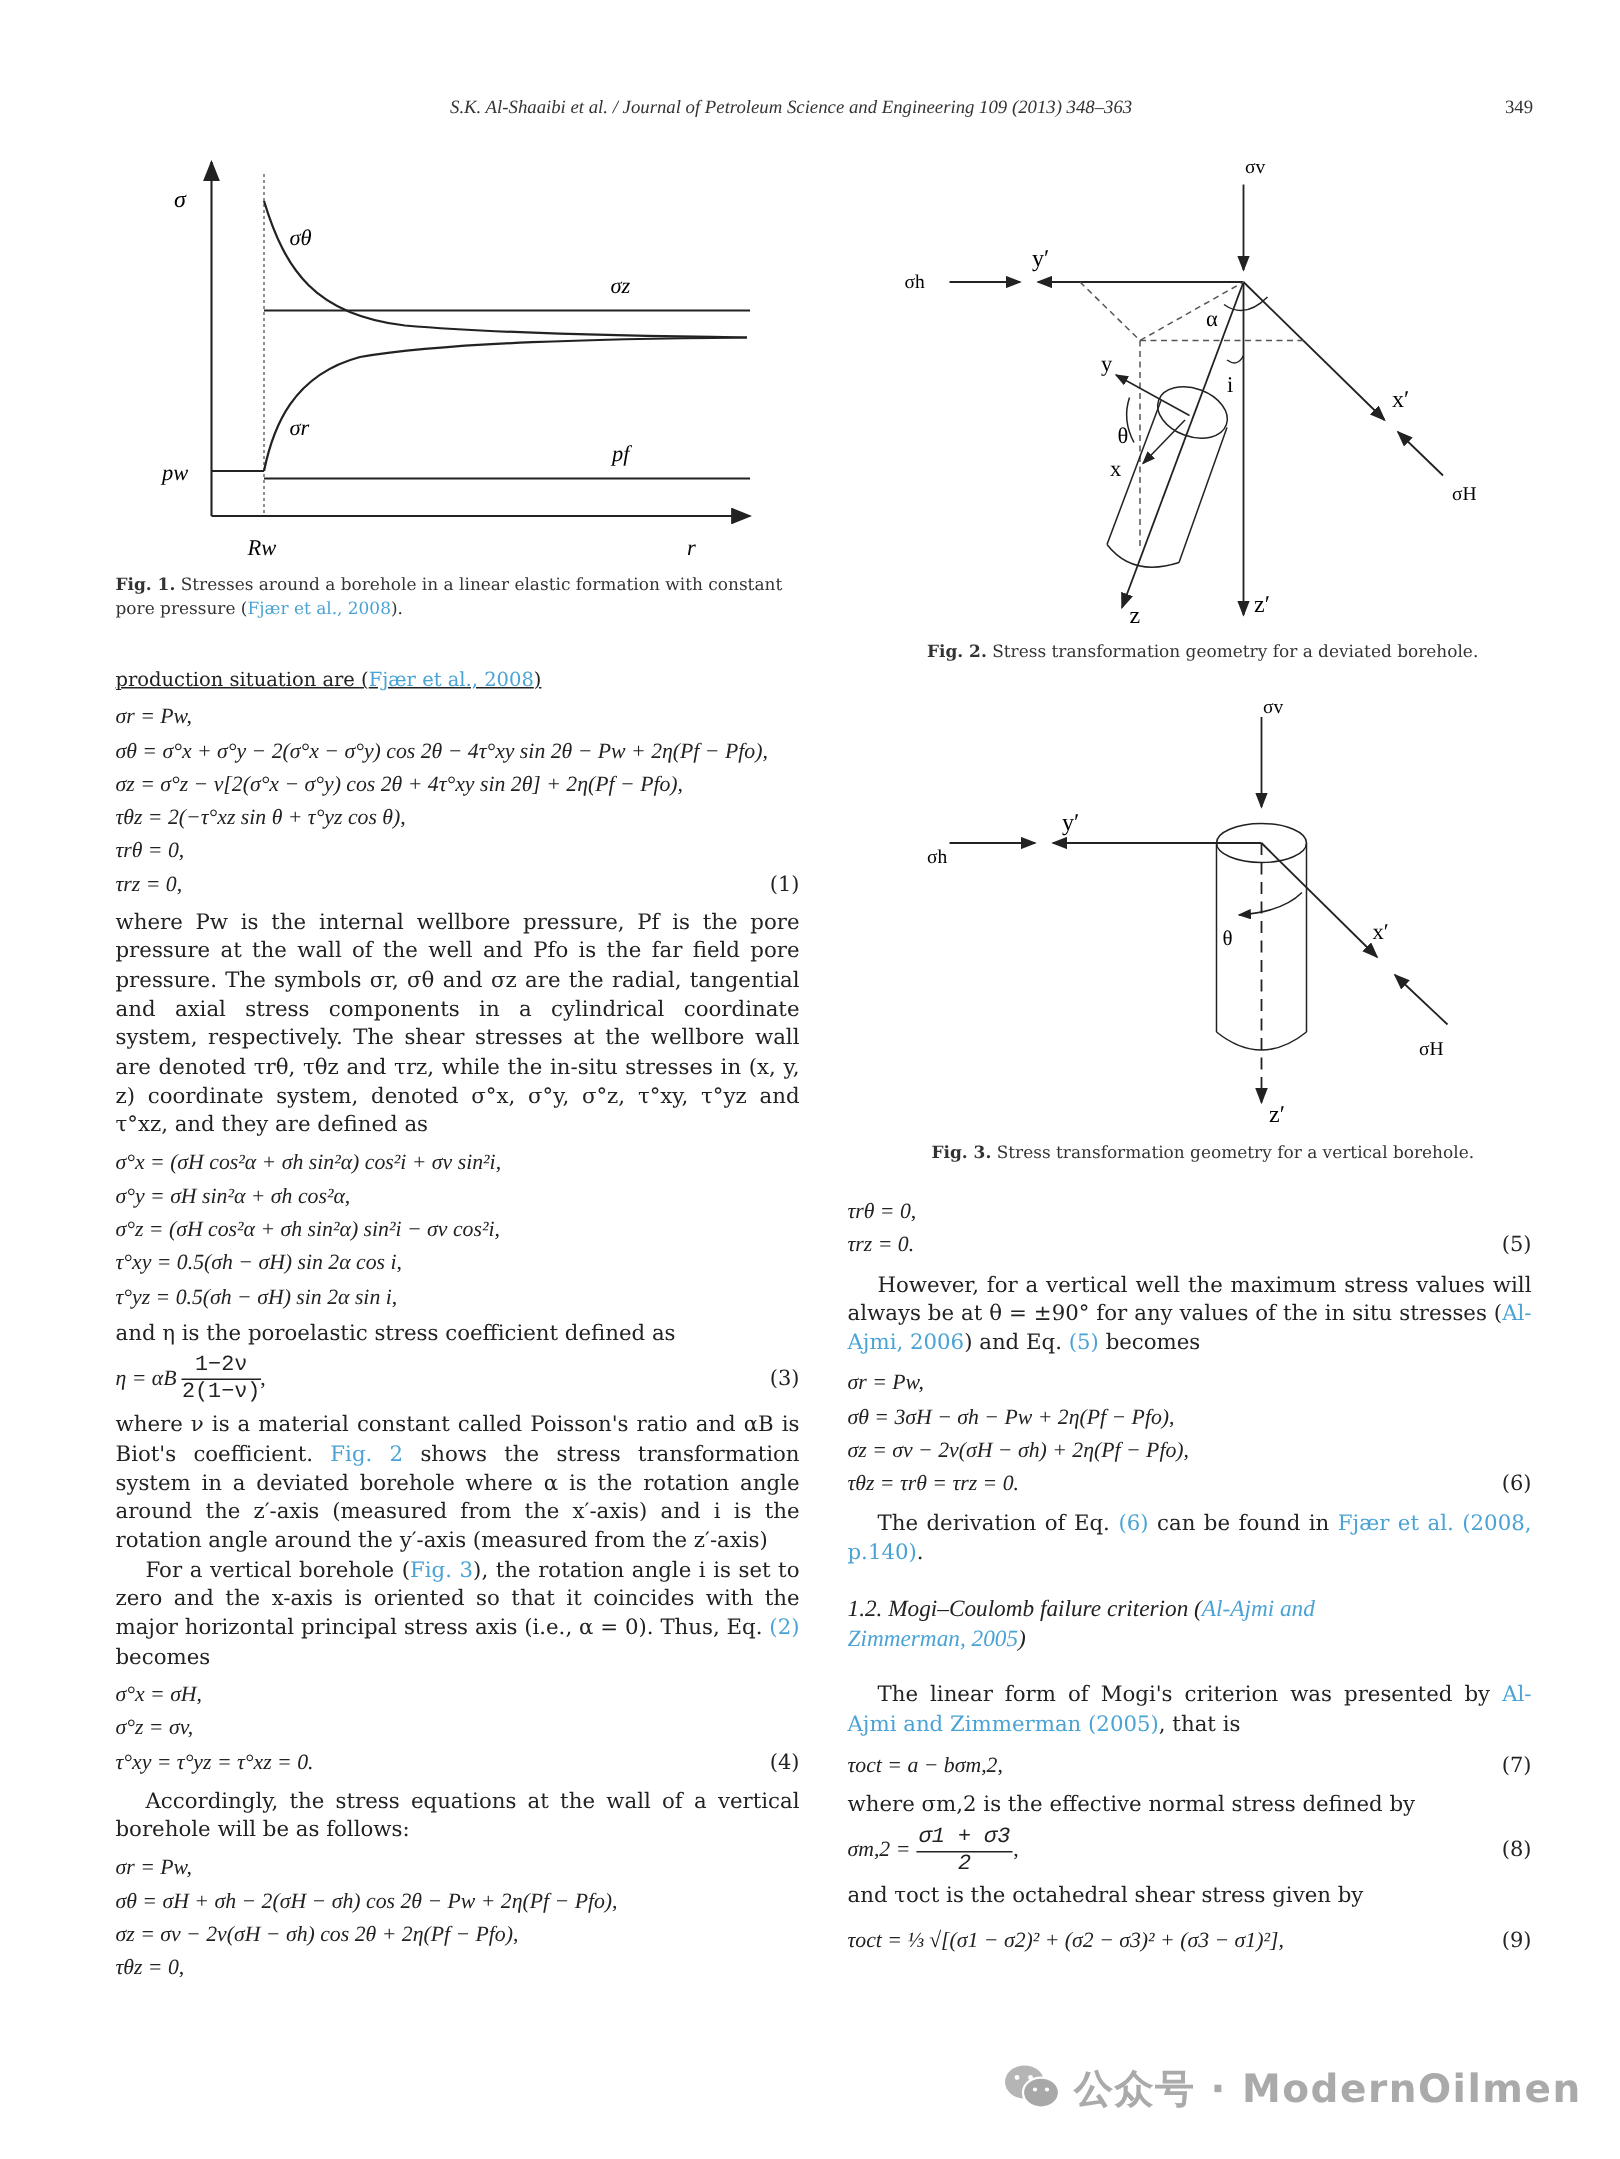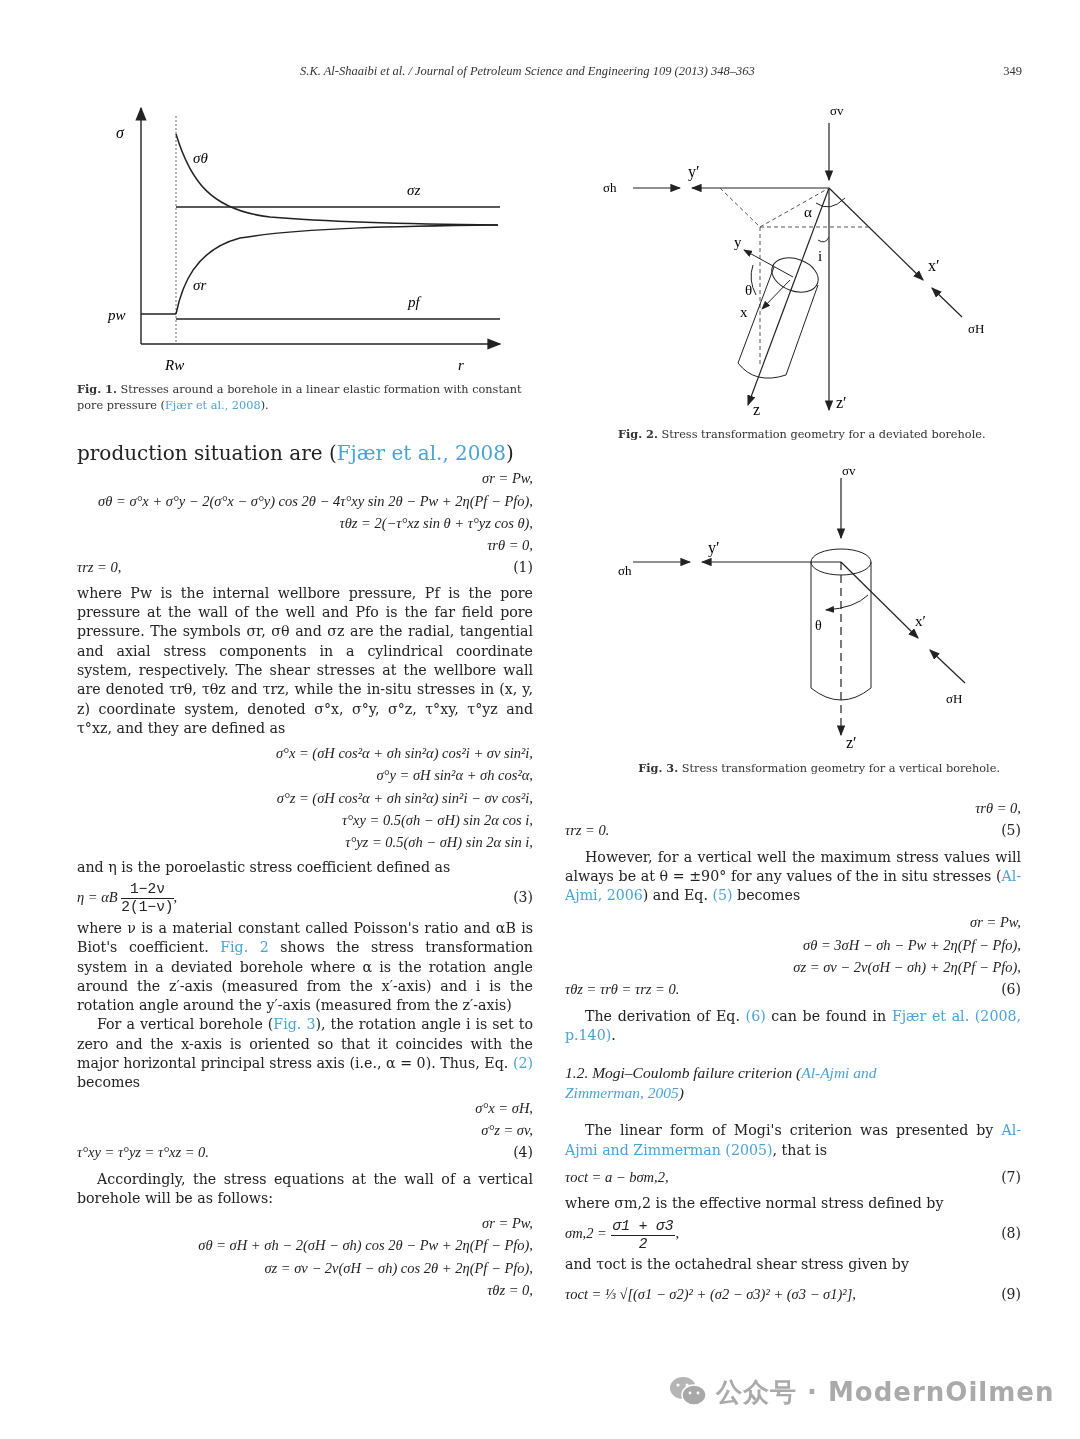"production situation are (Fjær et" p { font-size: 20px -> 13px; text-decoration: none -> underline }
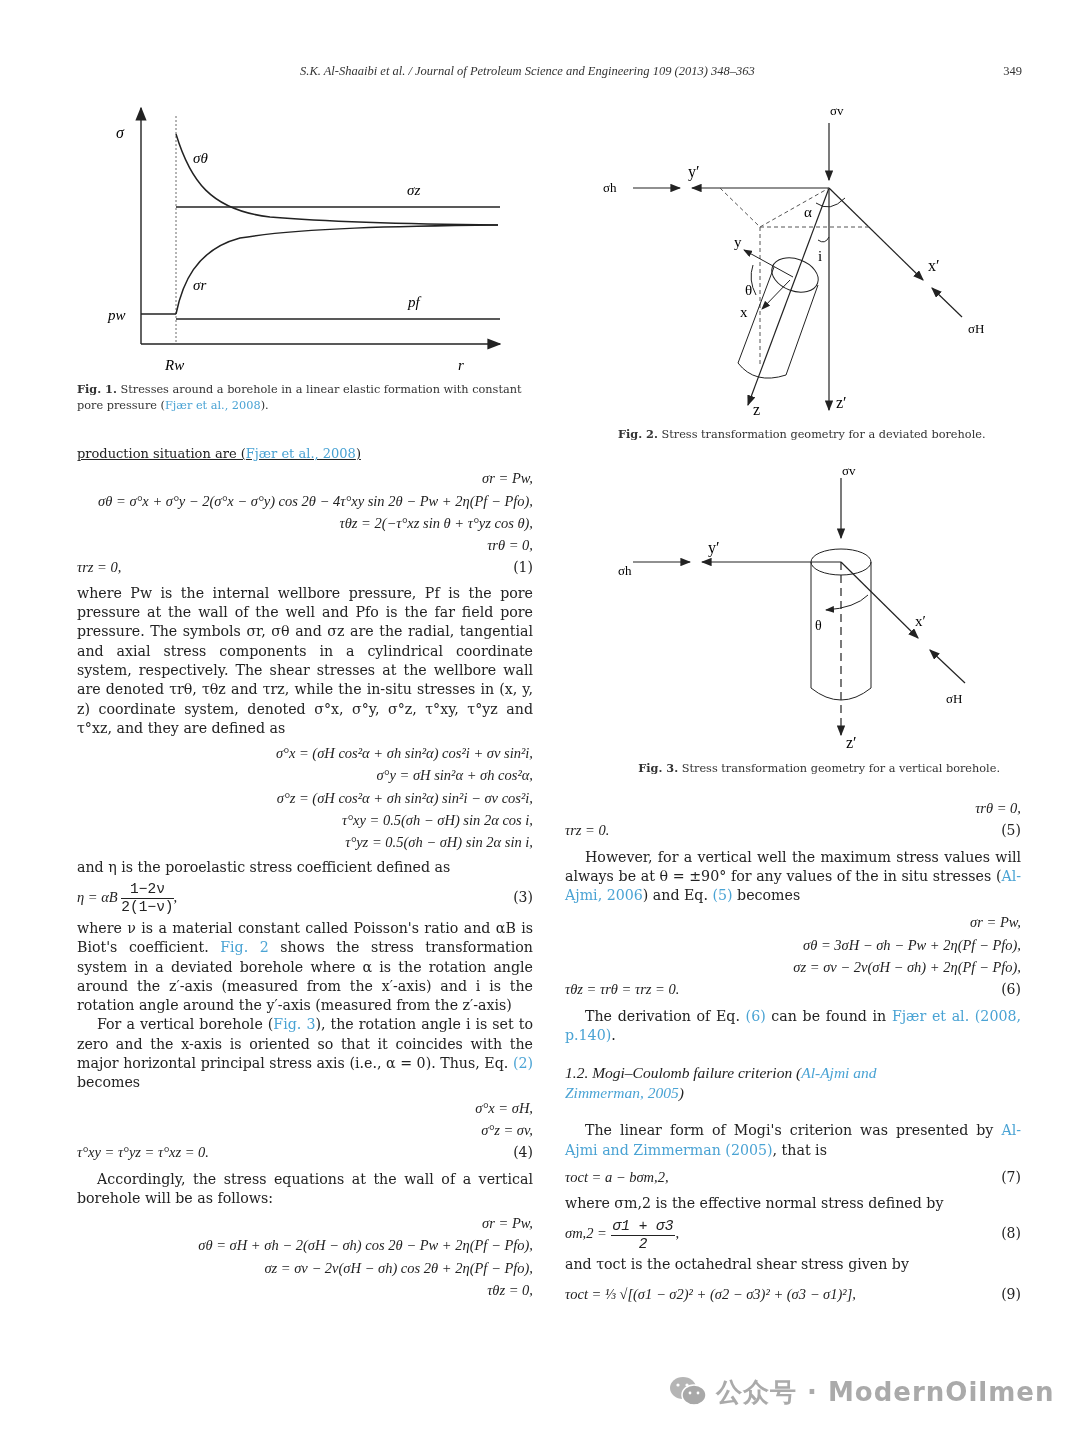"σr = Pw," .it { text-align: right -> none }
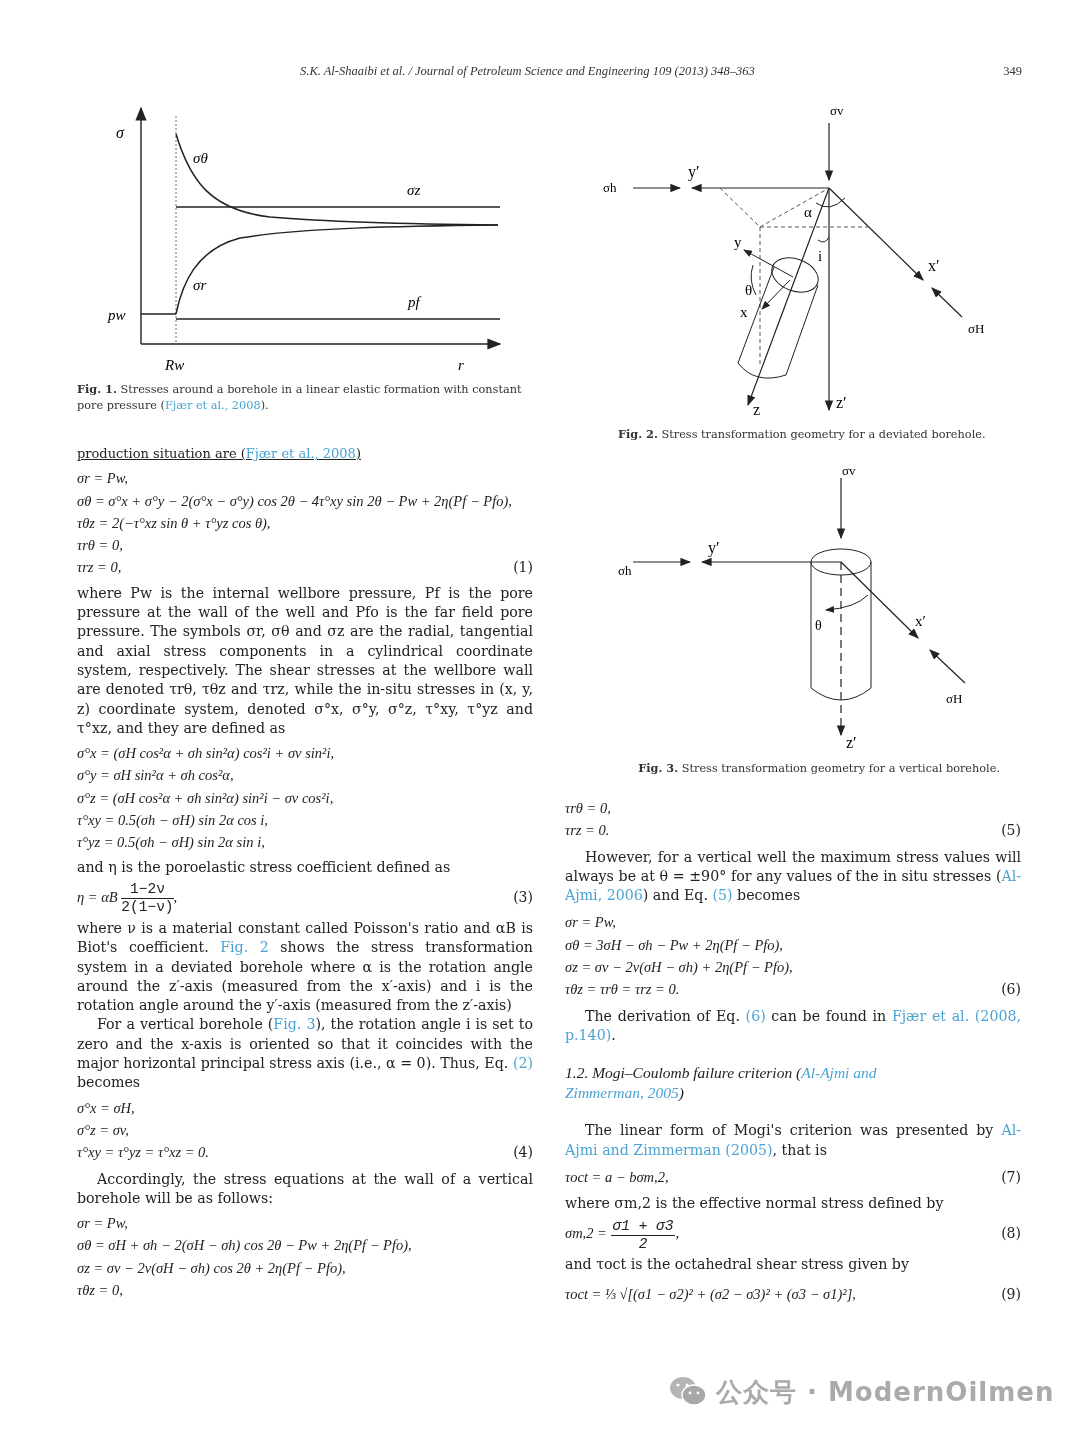"σz = σ°z − ν[2(σ°x" div.eq { html: none -> <div>σz = σ°z − ν[2(σ°x − σ°y) cos 2θ + 4τ°xy sin 2θ] + 2η(Pf − Pfo),</div> }
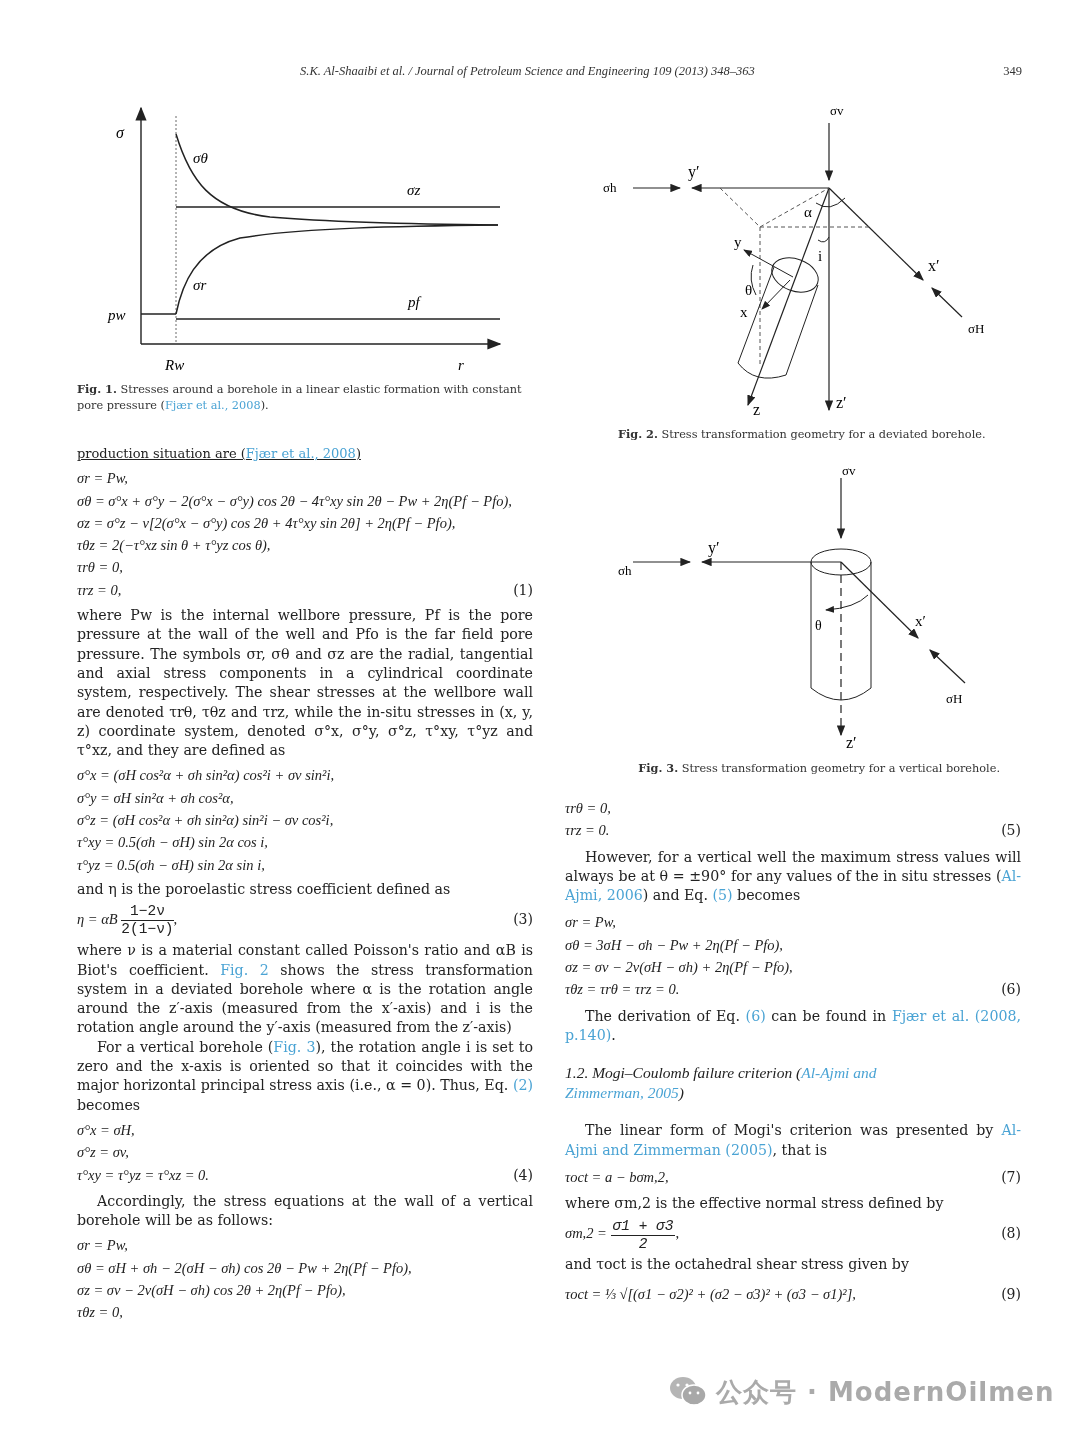"Fig. 3. Stress transformation geometry" div.cap { text-align: right -> none }
